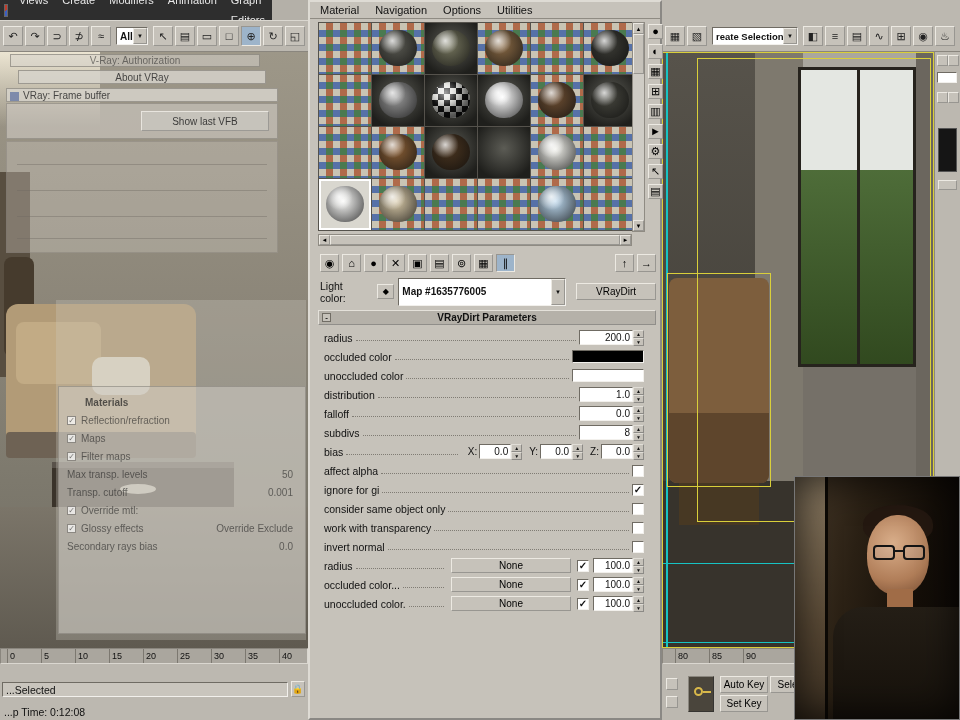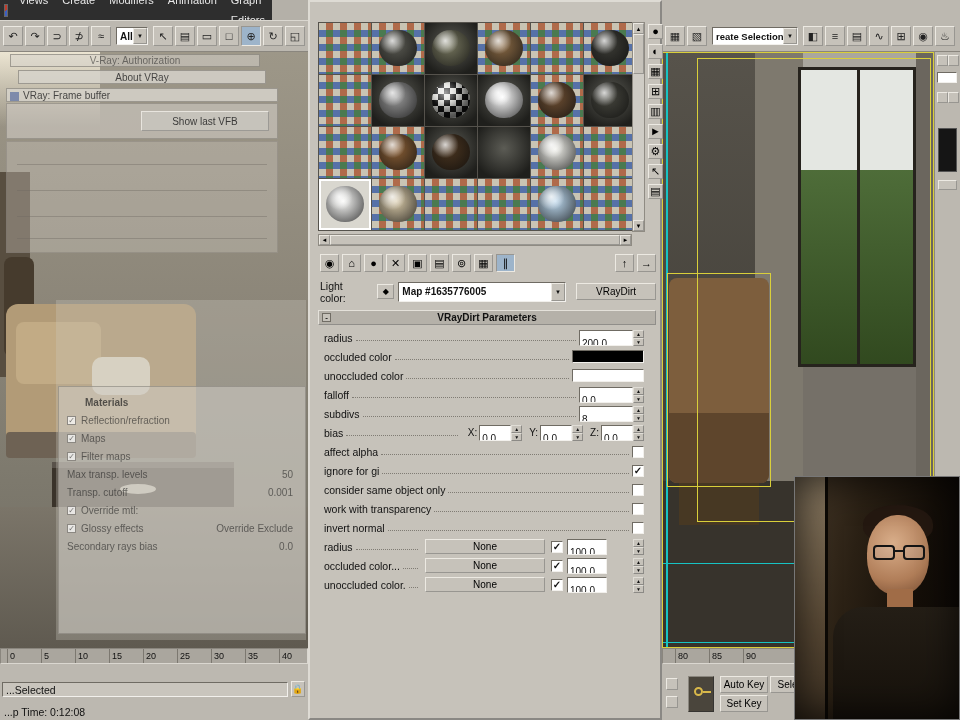"Material" div { html: none -> <div> <span>Material</span> <span>Navigation</span> <span>Options</span> <span>Utilities</span> </div> }
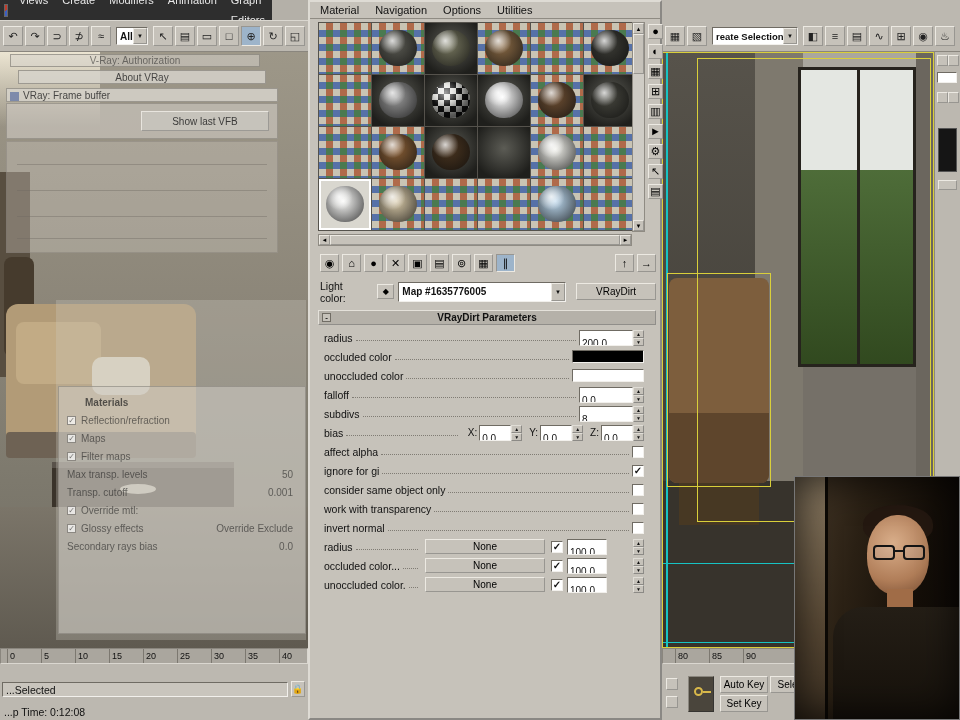"Map #1635776005" #map-combo { height: 20px -> 28px }
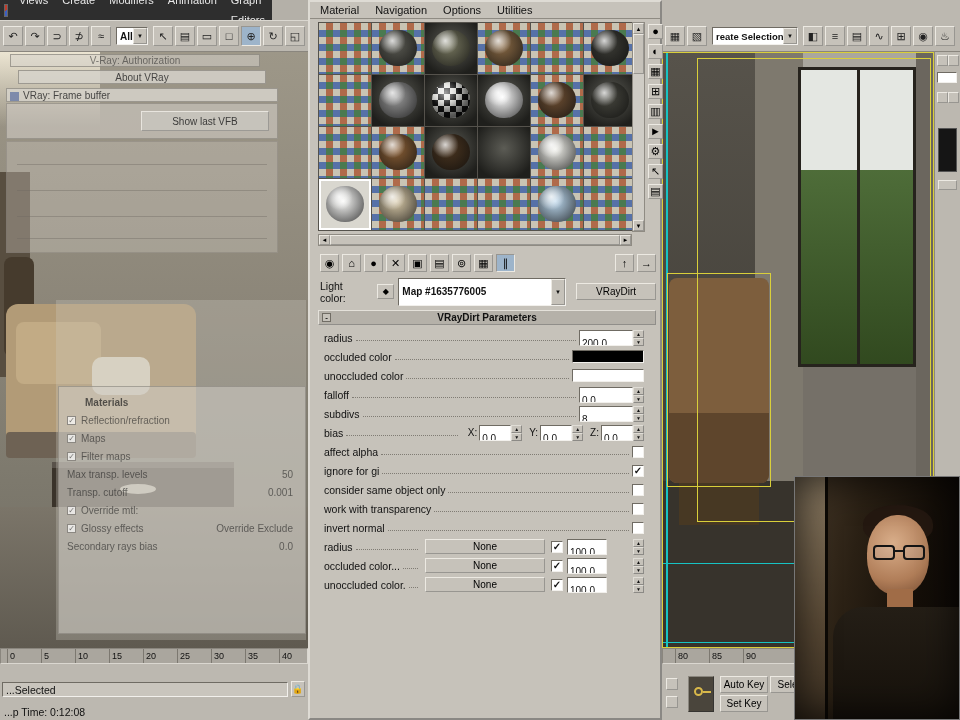"200.0" .spin-field { padding: 7px 2px -> 1px 2px; text-align: none -> right }
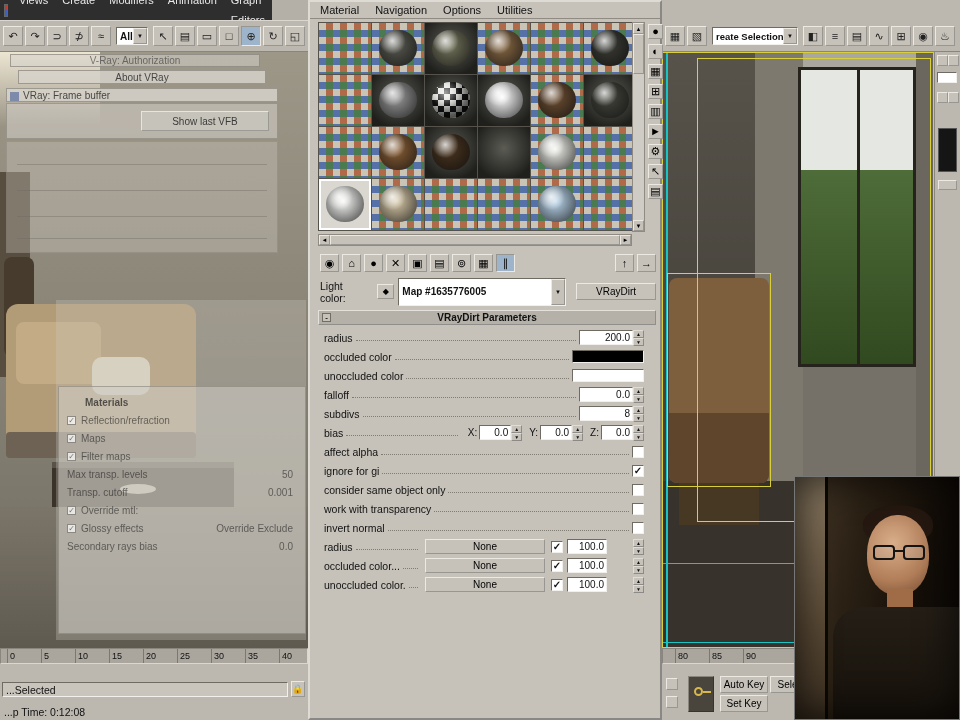"distribution" div.p-row { html: none -> <div> <span>distribution</span> <span></span> <span> <span>1.0</span> <span> <span>▲</span> <span>▼</span> </span> </span> </div> }
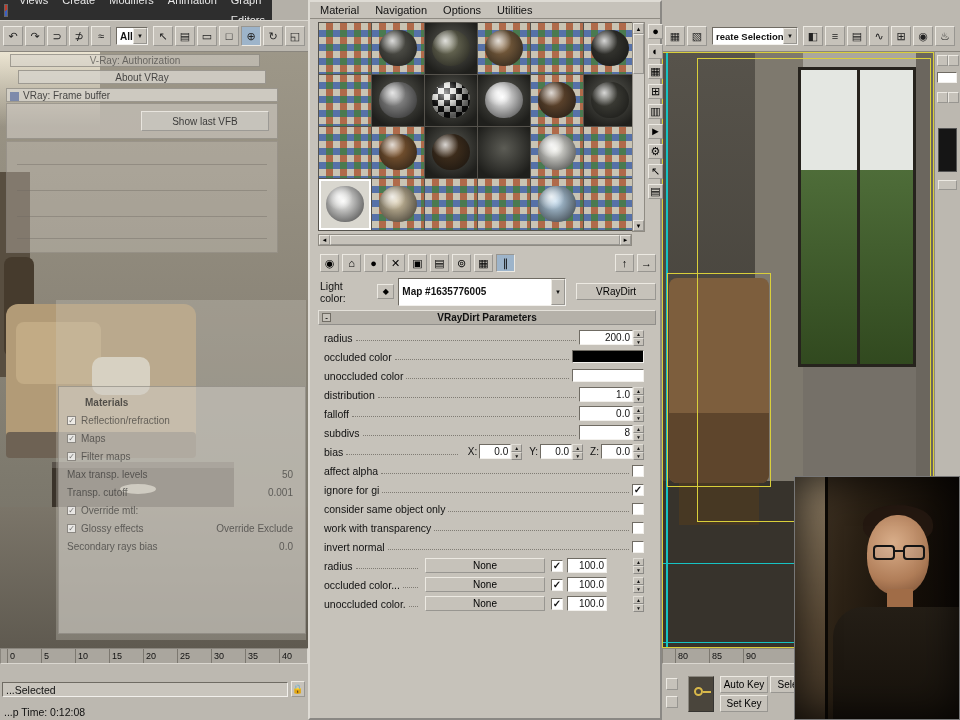"100.0" .p-row.map .spin-wrap { gap: 26px -> none }
